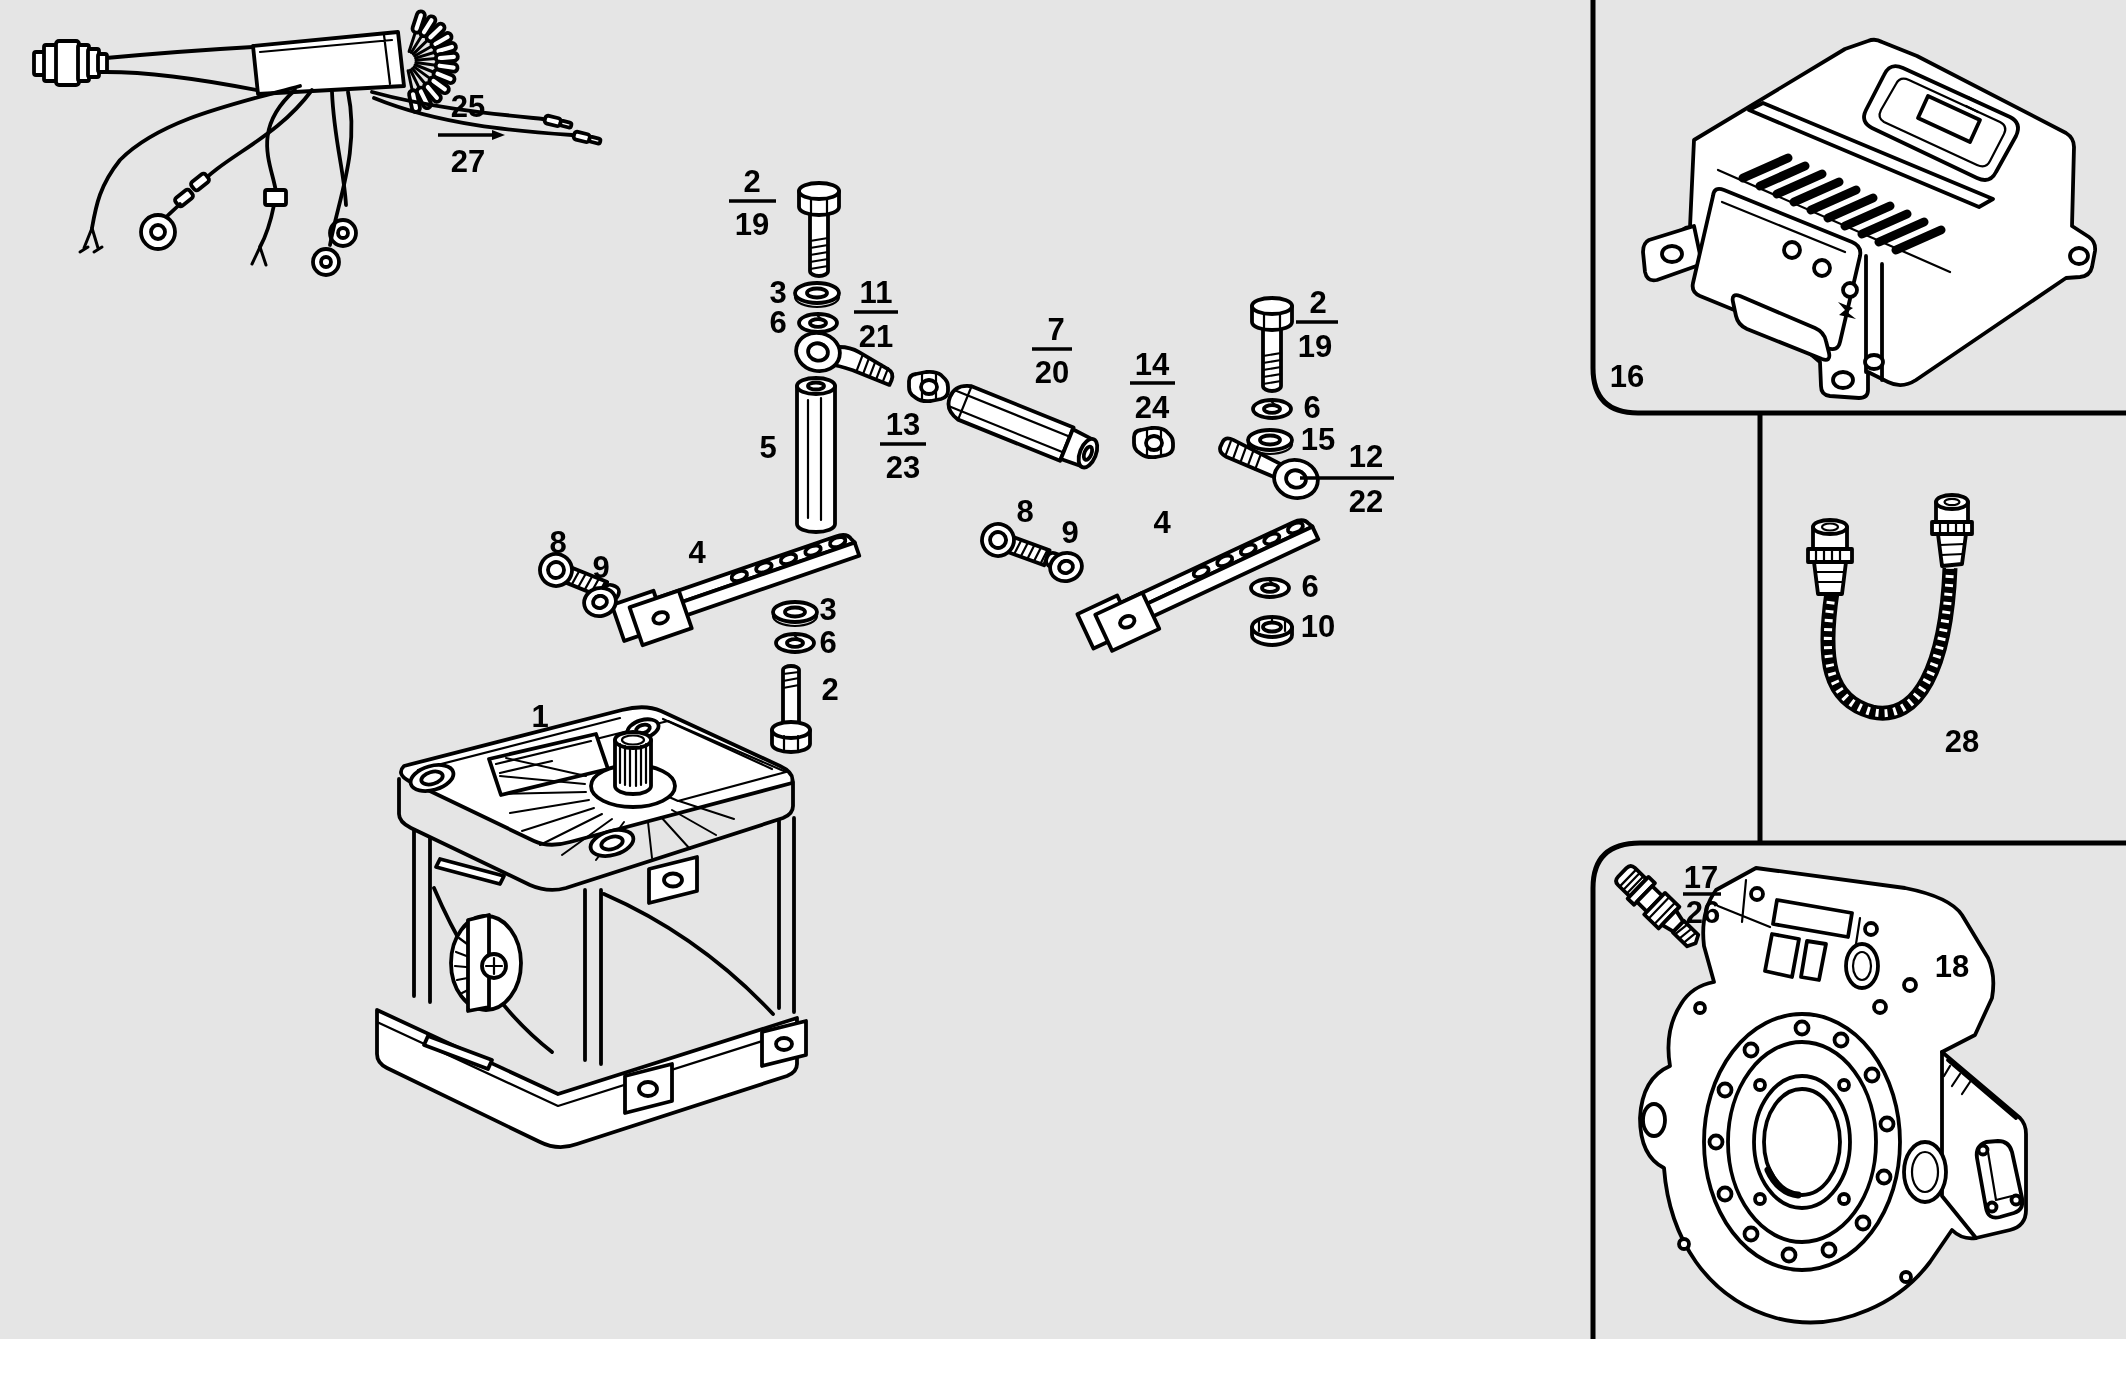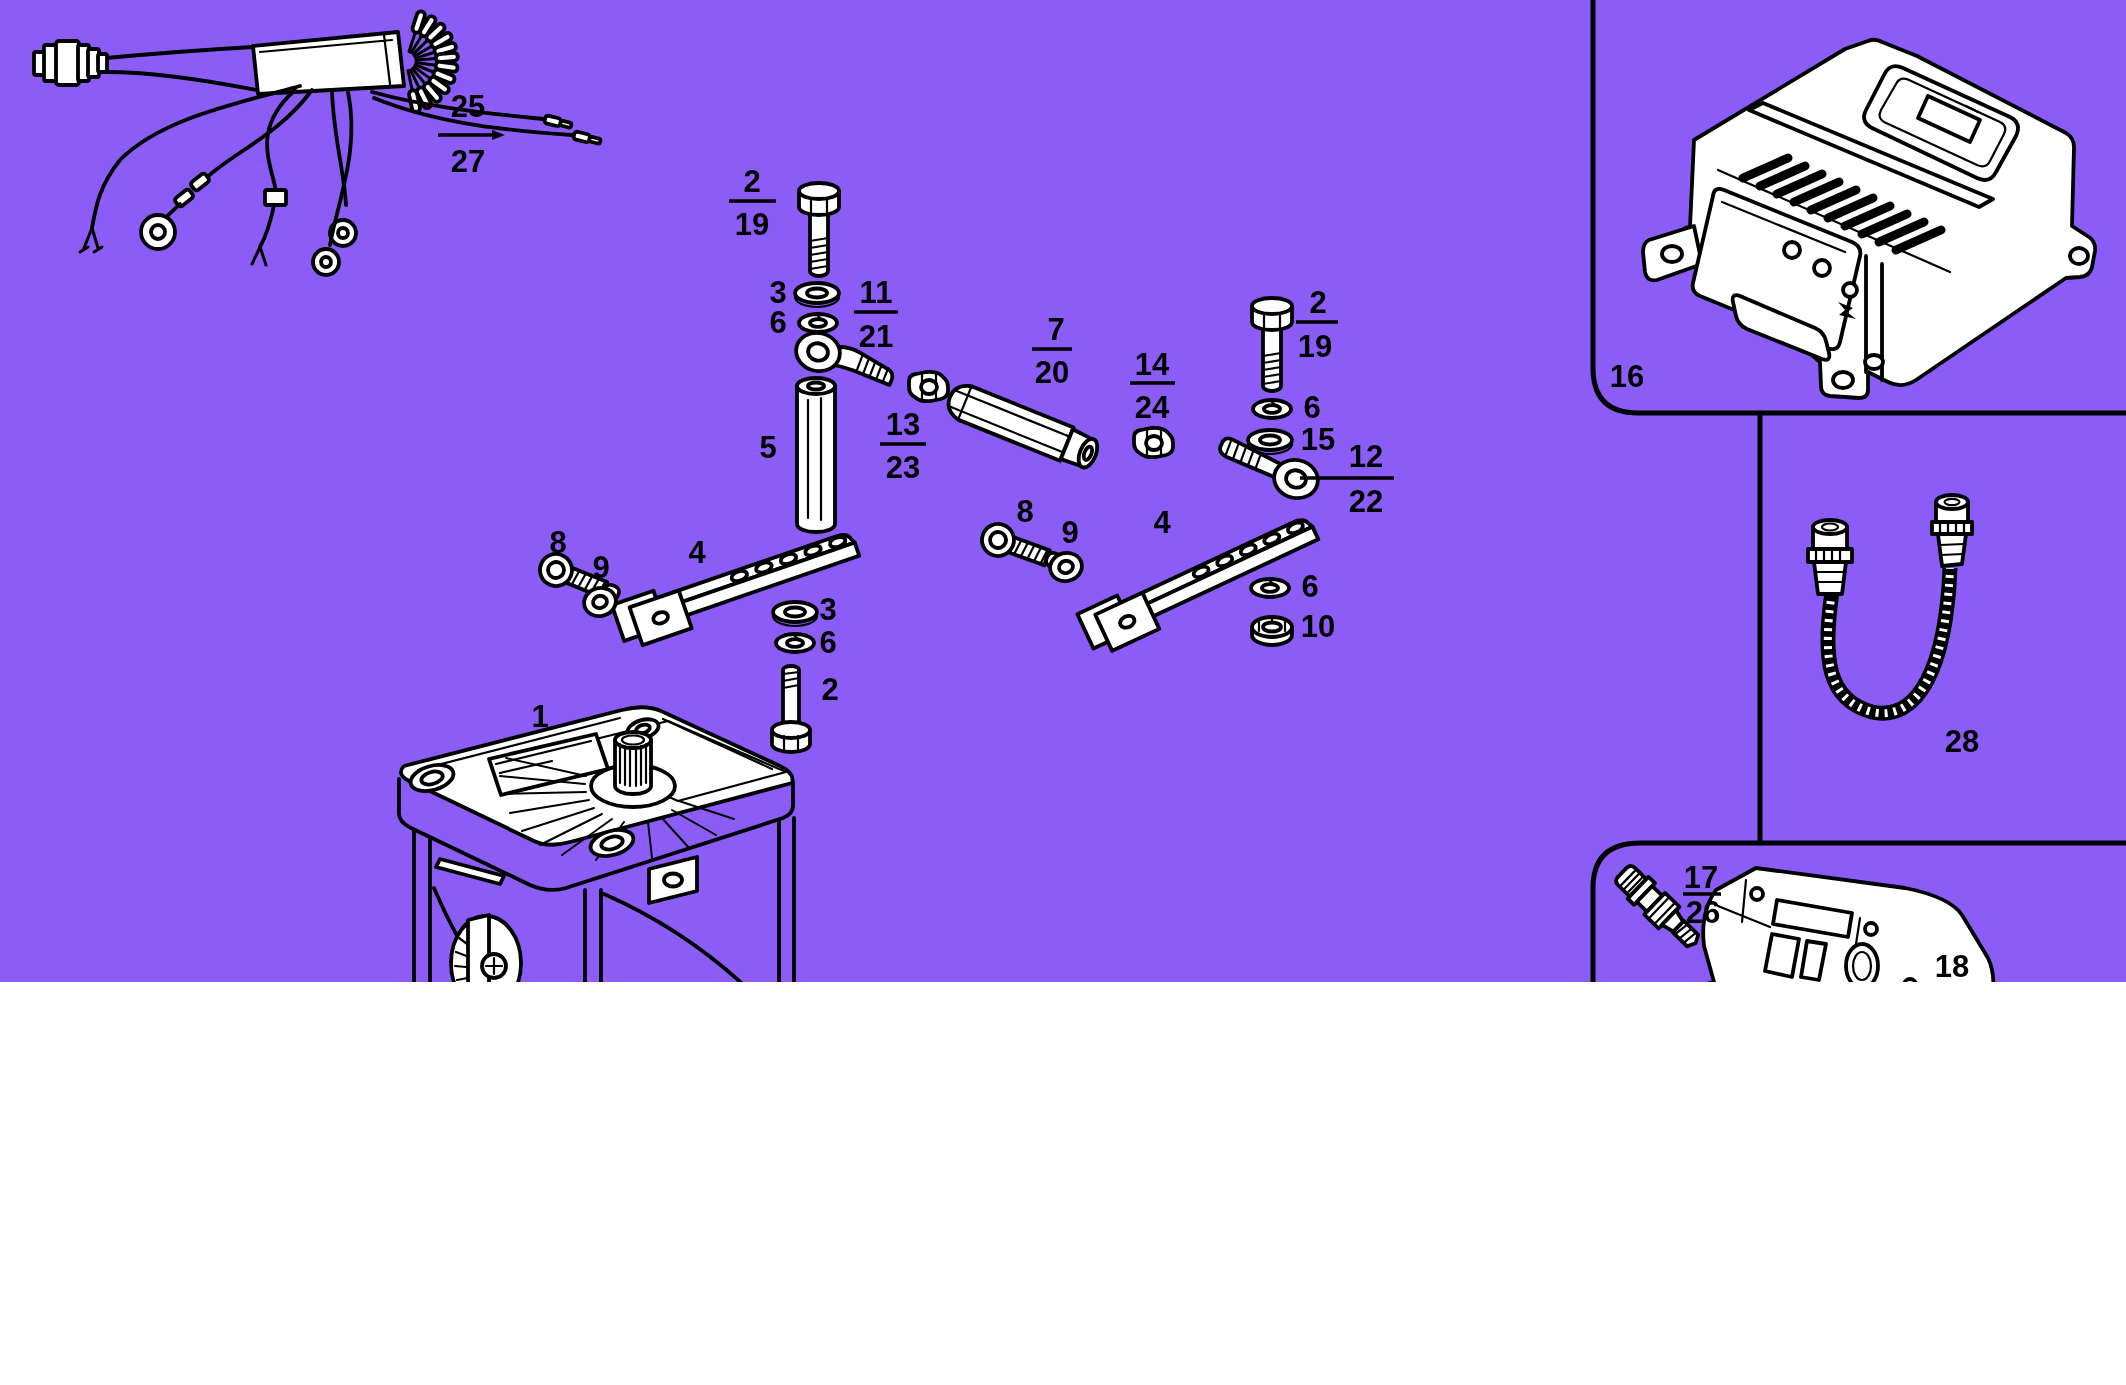"25" .stage { background: #8b5cf6 -> #e5e5e5; height: 982px -> 1339px }
